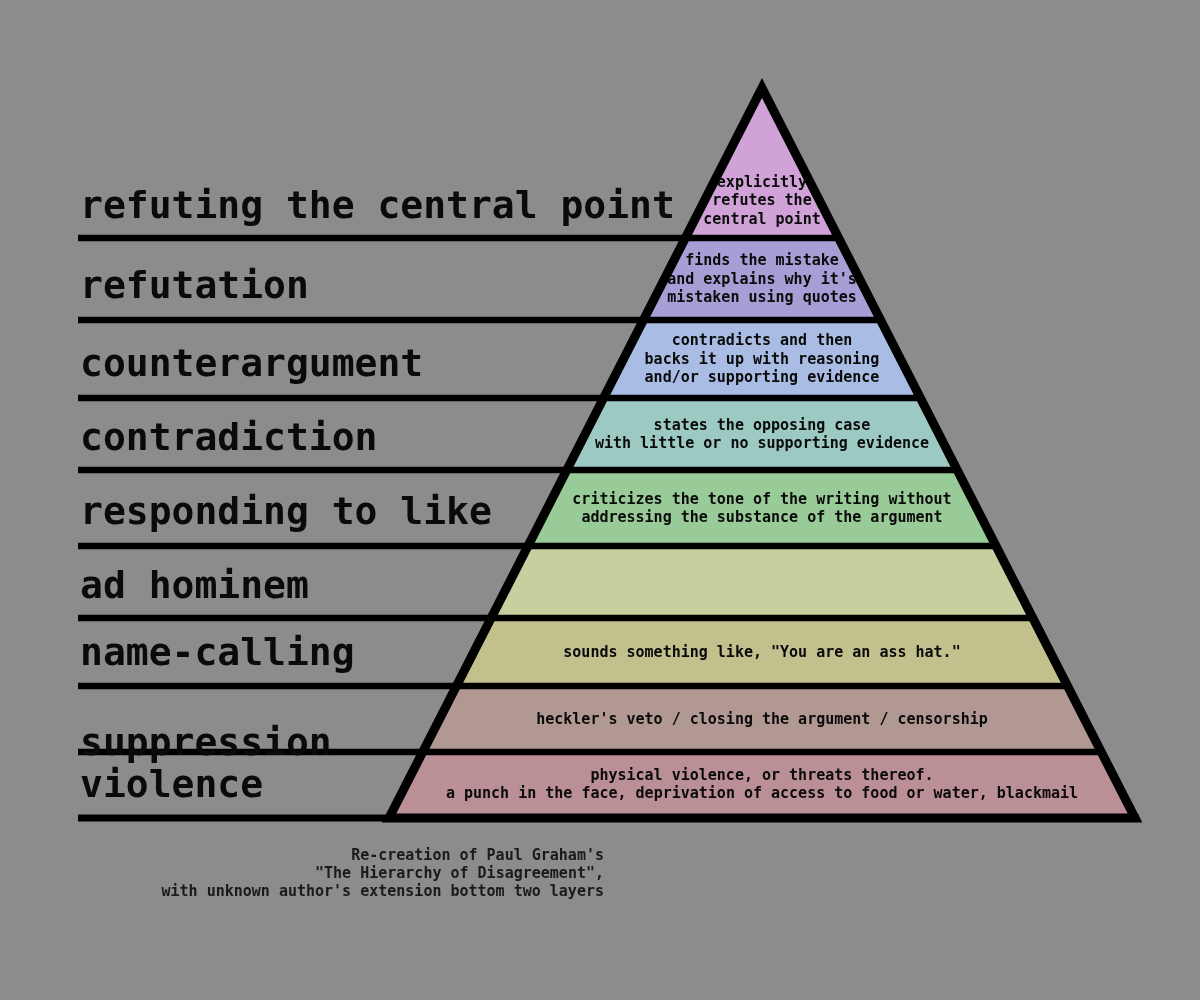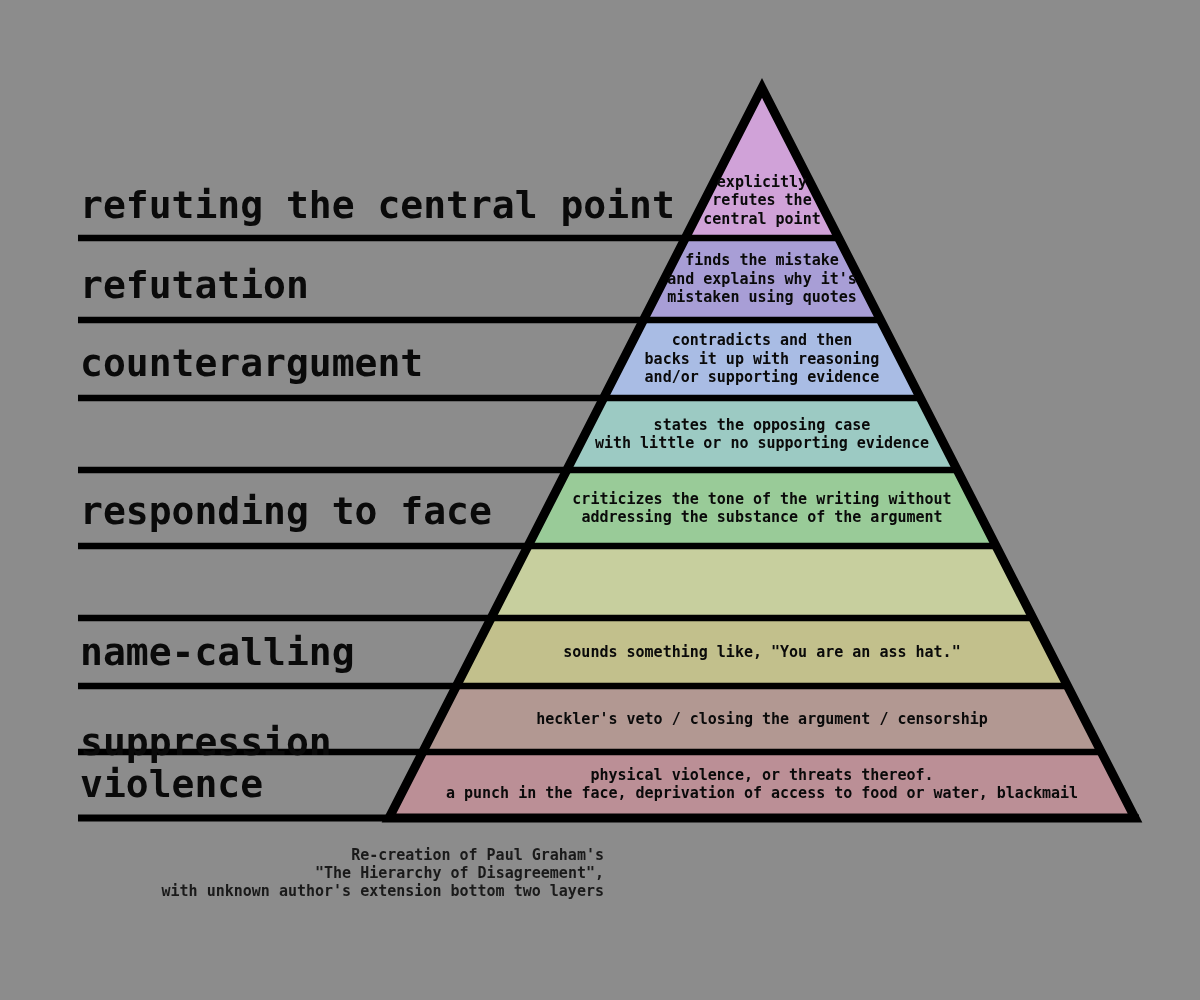"contradiction" div.tier-label { html: none -> <div>contradiction</div> }
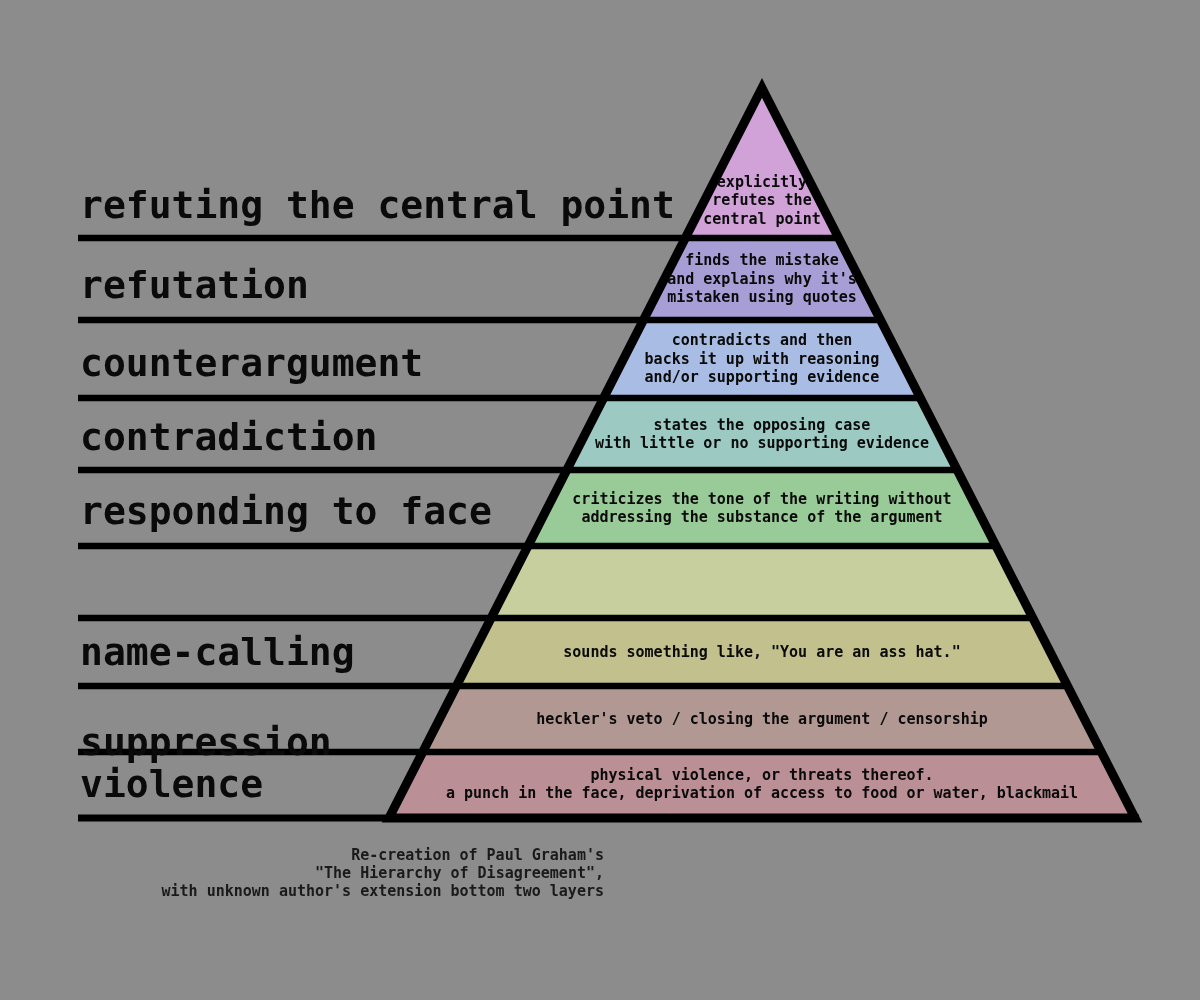"responding to face" div.tier-label { text: face -> like }
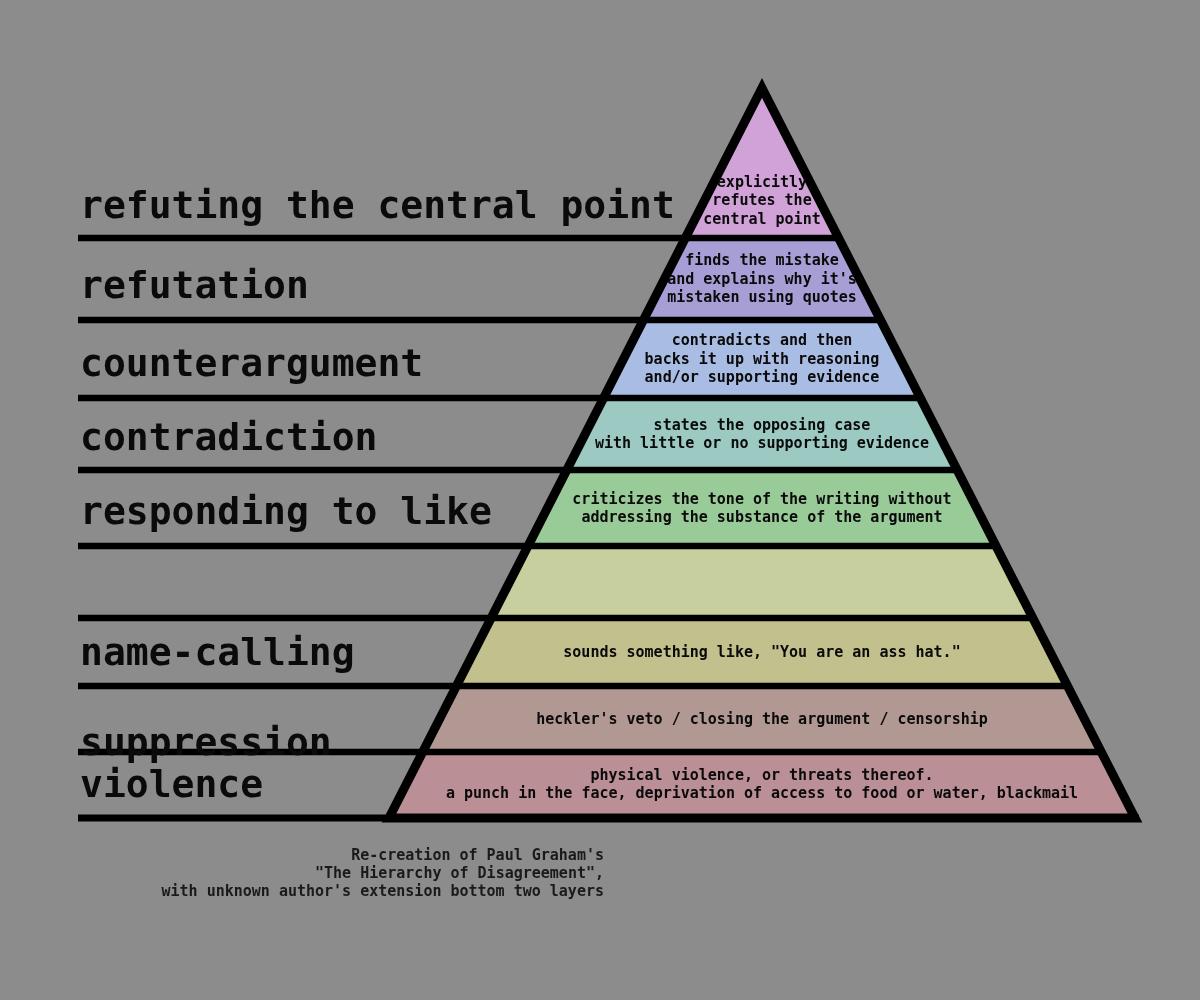"ad hominem" div.tier-label { html: none -> <div>ad hominem</div> }
